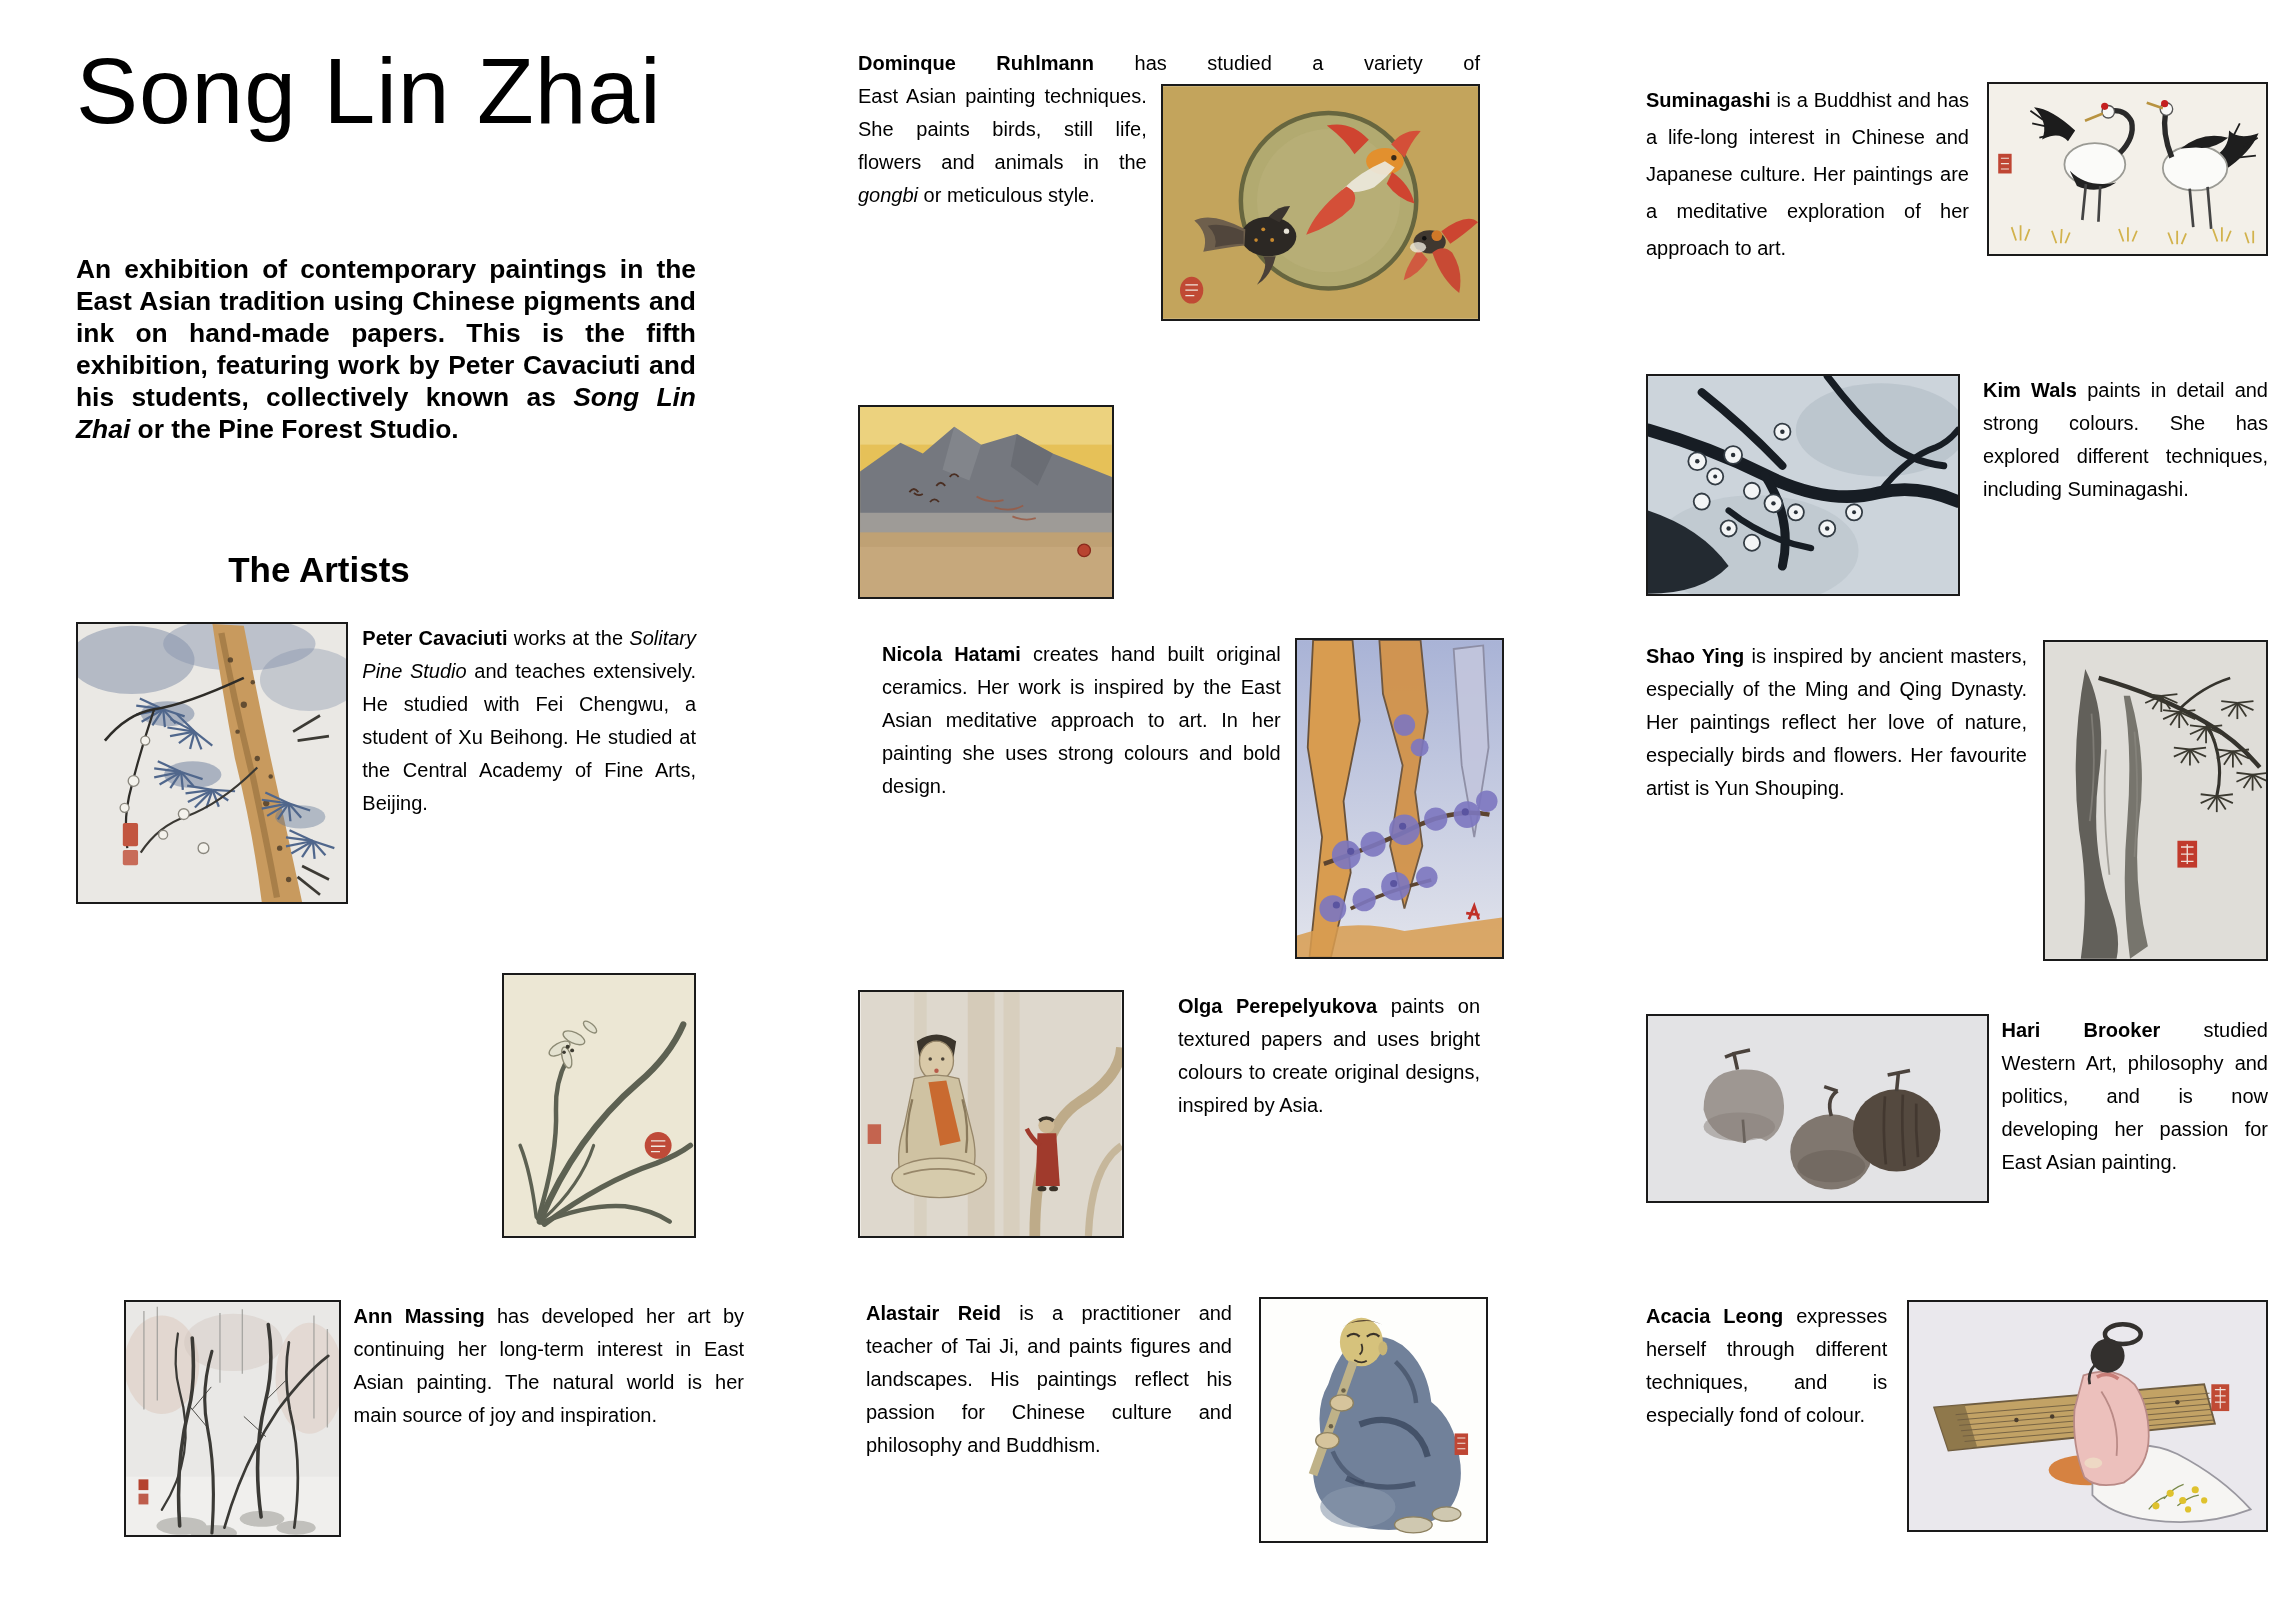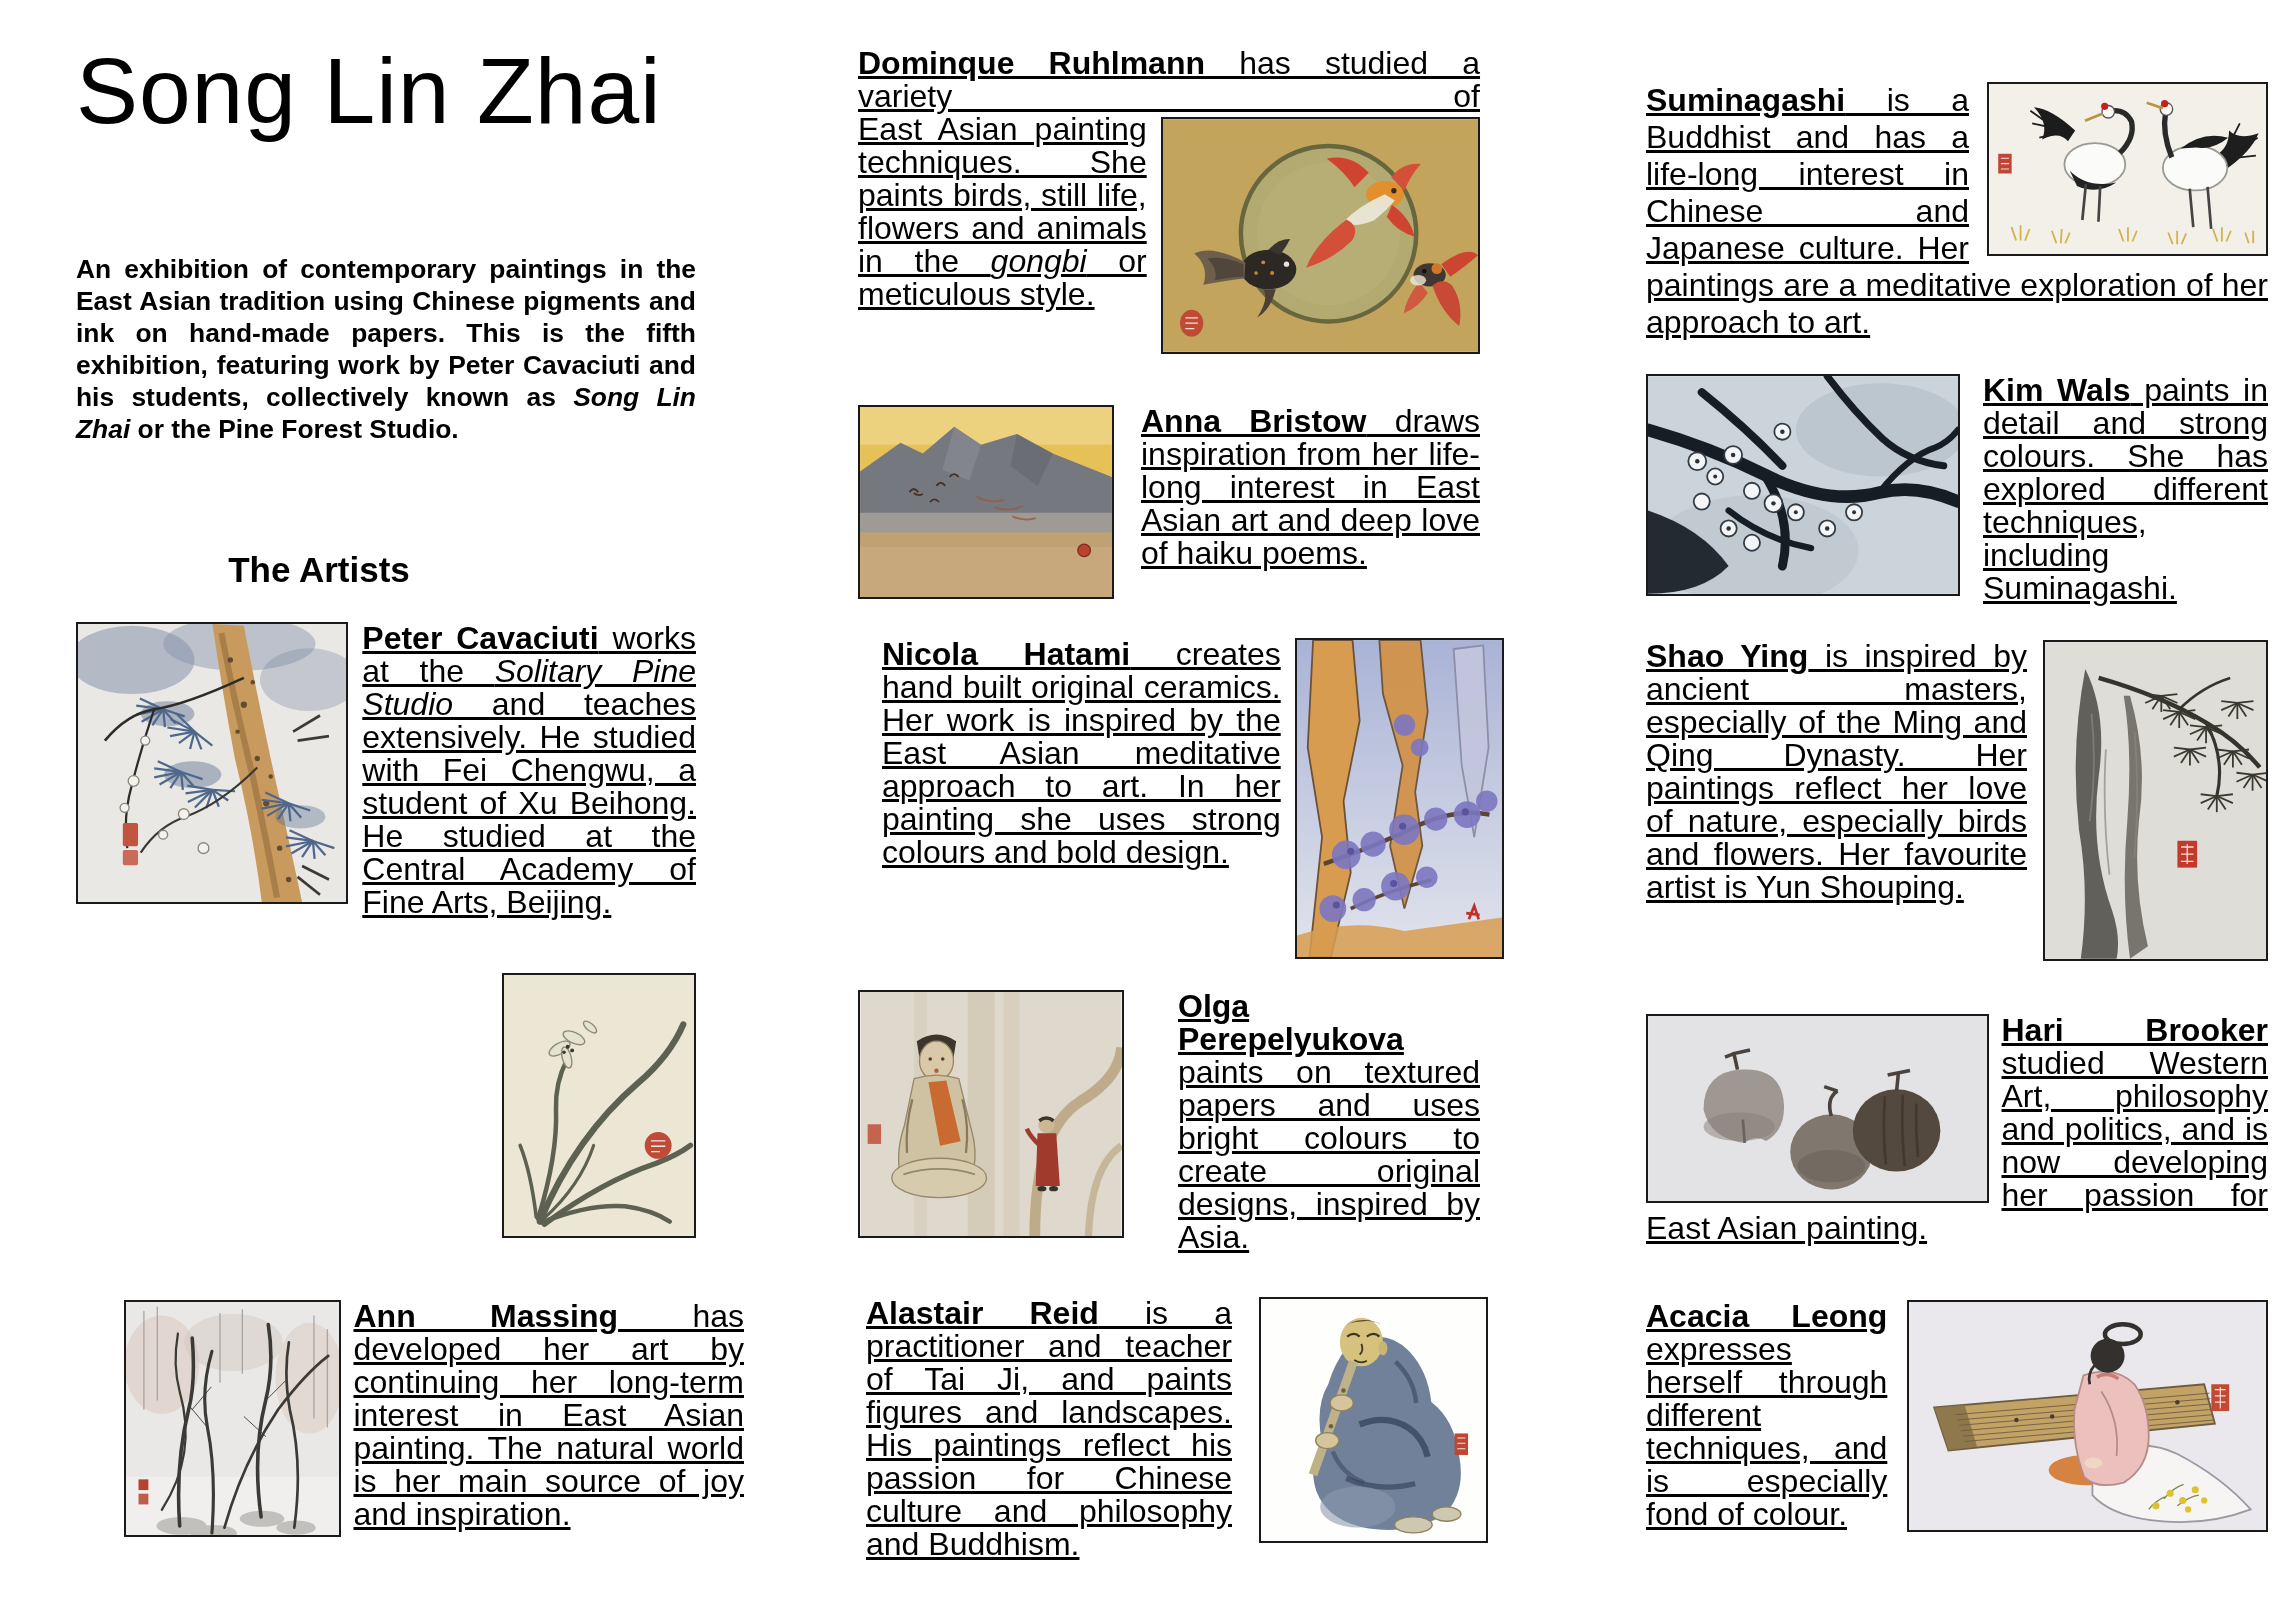"Dominque Ruhlmann has studied a" .bio { font-size: 32px -> 20px; text-decoration: underline -> none }
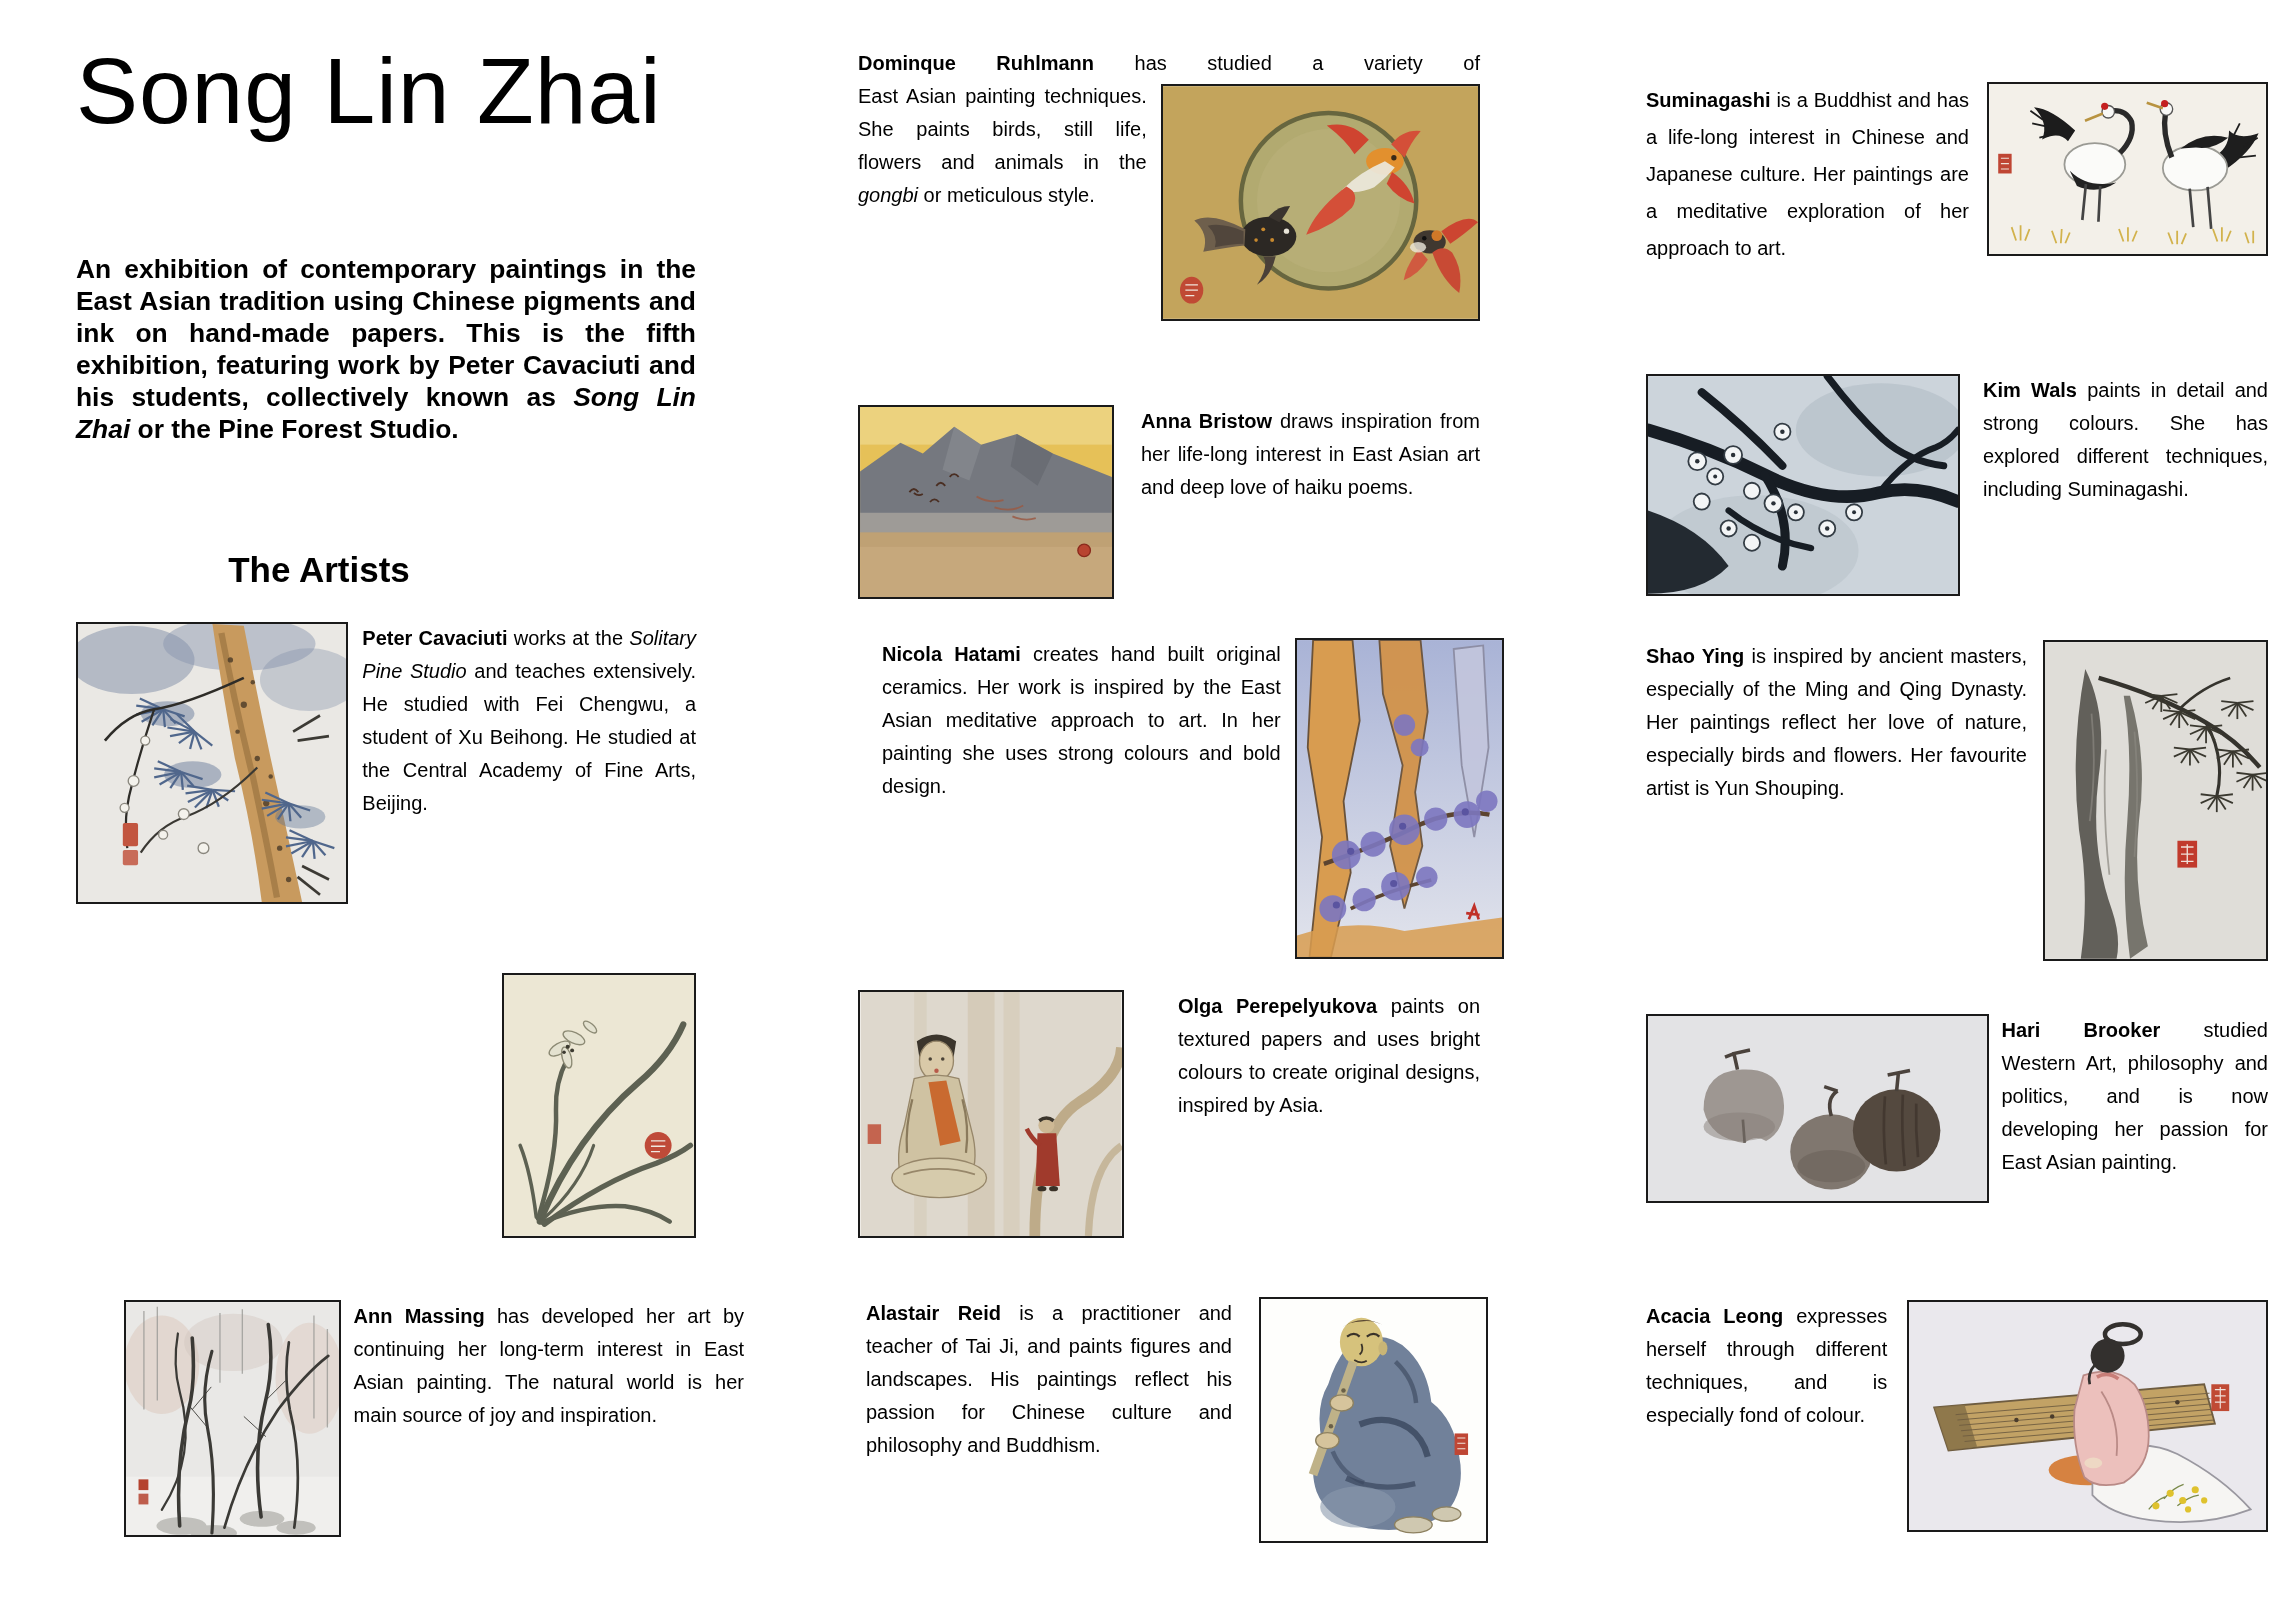"Anna Bristow draws inspiration from" p.bio { html: <p><b>Anna Bristow</b><span><span> draws inspiration from her life-long interest in East Asian art and deep love of haiku poems.</span></span></p> -> none }
